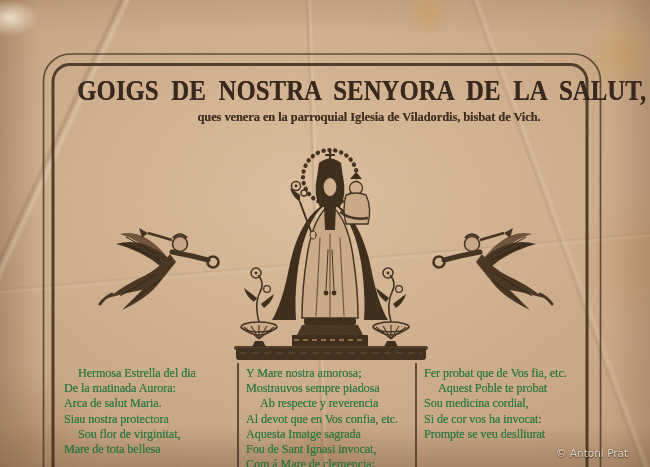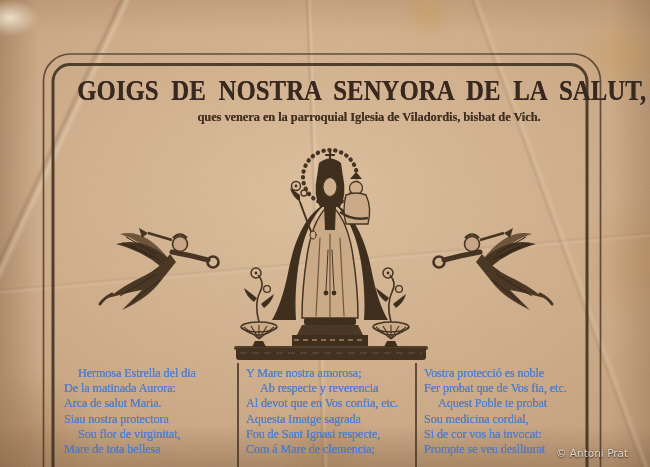"Hermosa Estrella del dia" .vline { color: #3b82f6 -> #15803d }
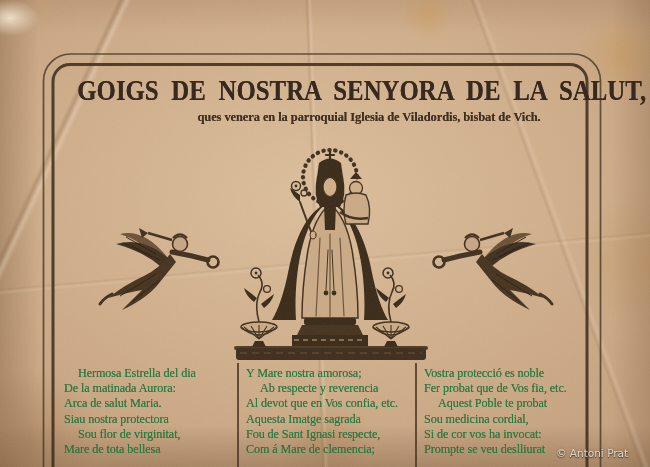"Vostra protecció es noble" div.vline { html: <div>Vostra protecció es noble</div> -> none }
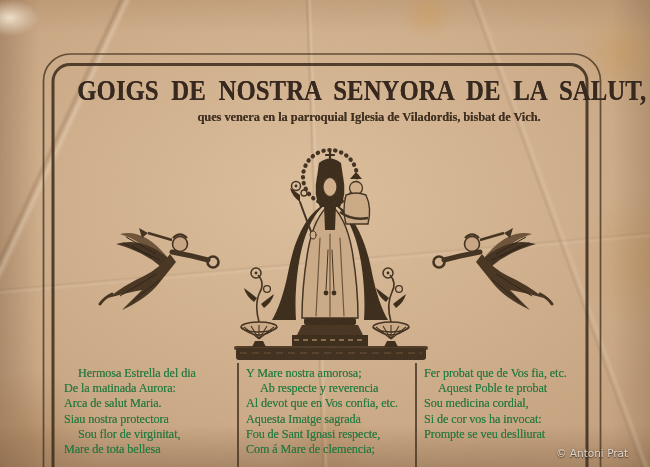"Mostrauvos sempre piadosa" div.vline { html: none -> <div>Mostrauvos sempre piadosa</div> }
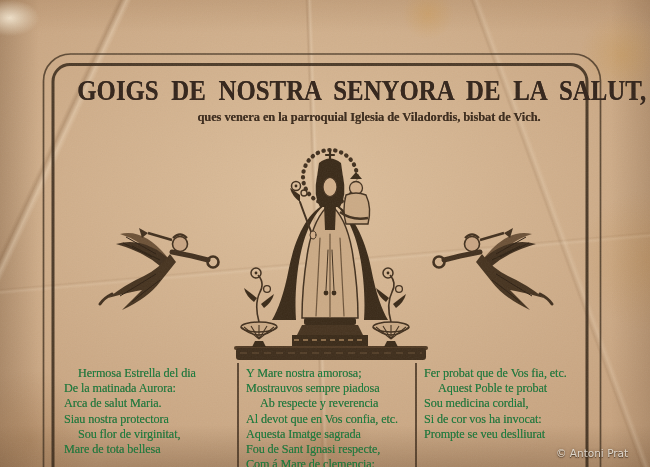"Fou de Sant Ignasi respecte," div.vline { text: respecte -> invocat }
